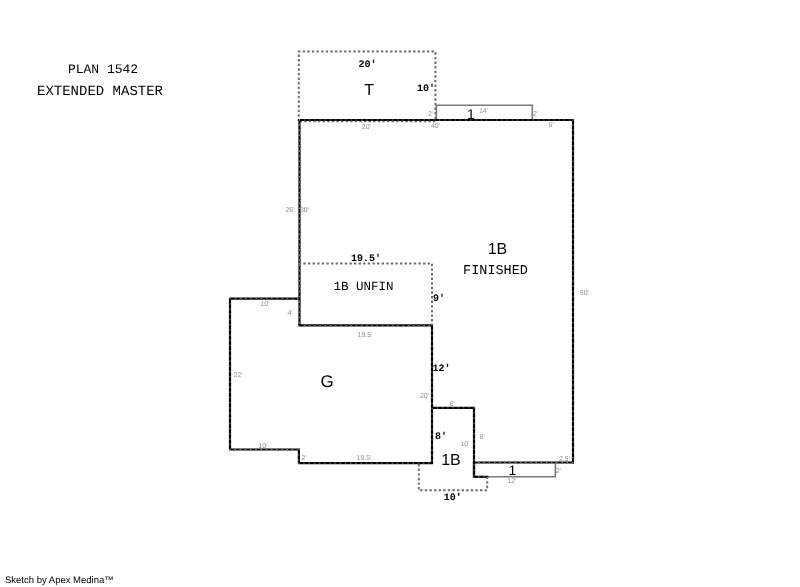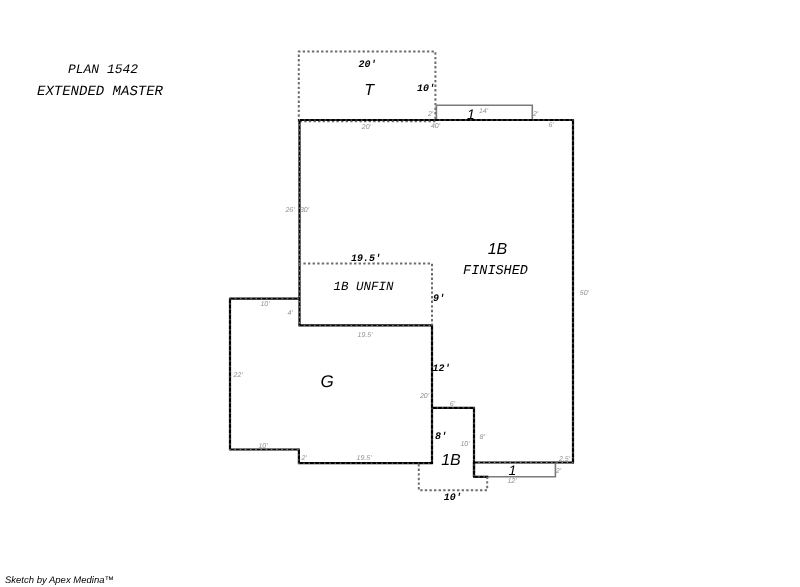"PLAN 1542" .wrap { font-style: italic -> none }
